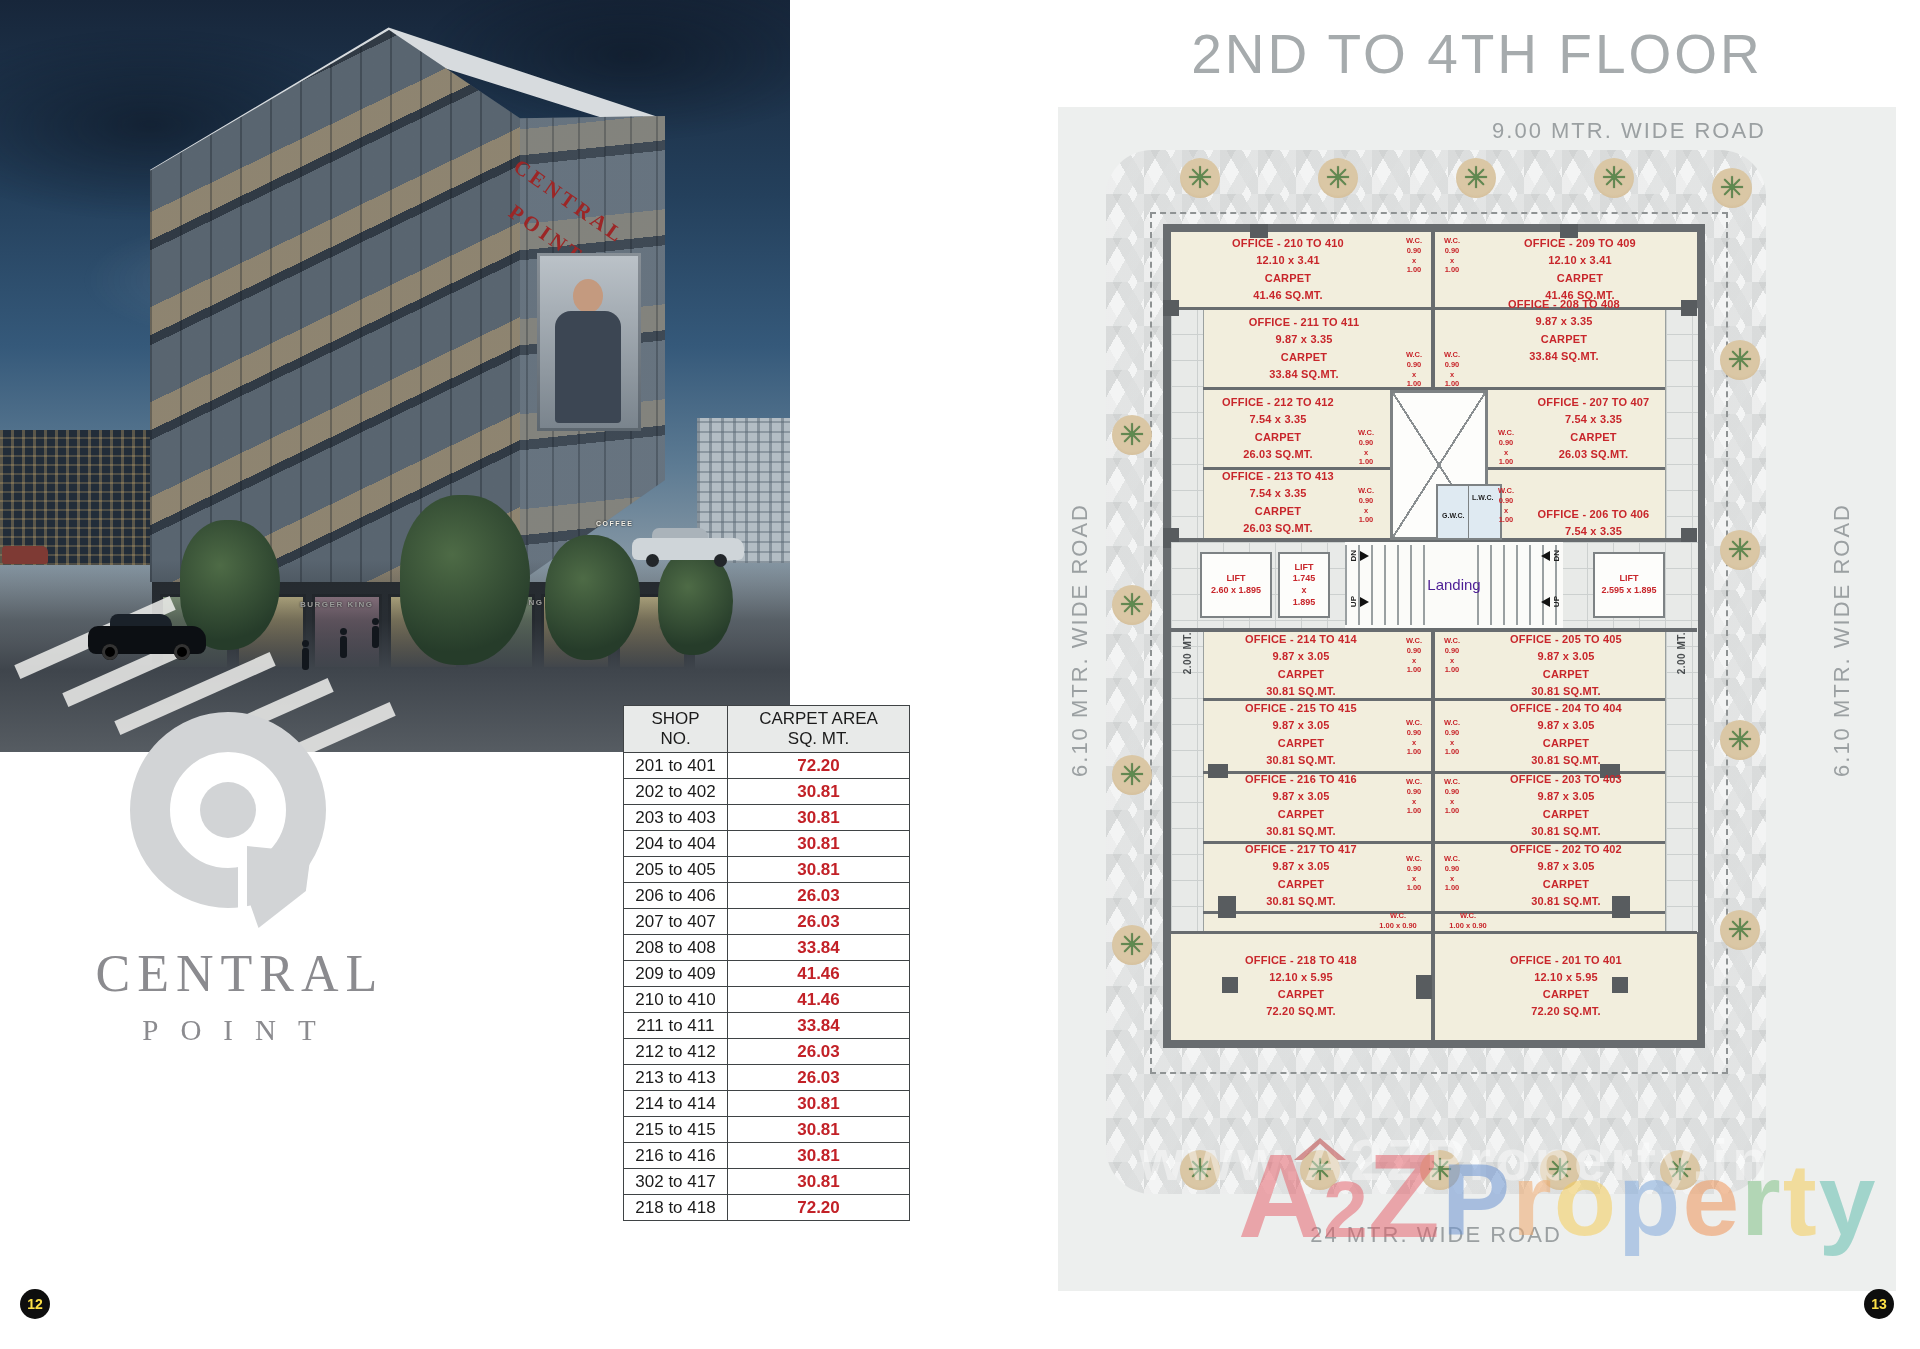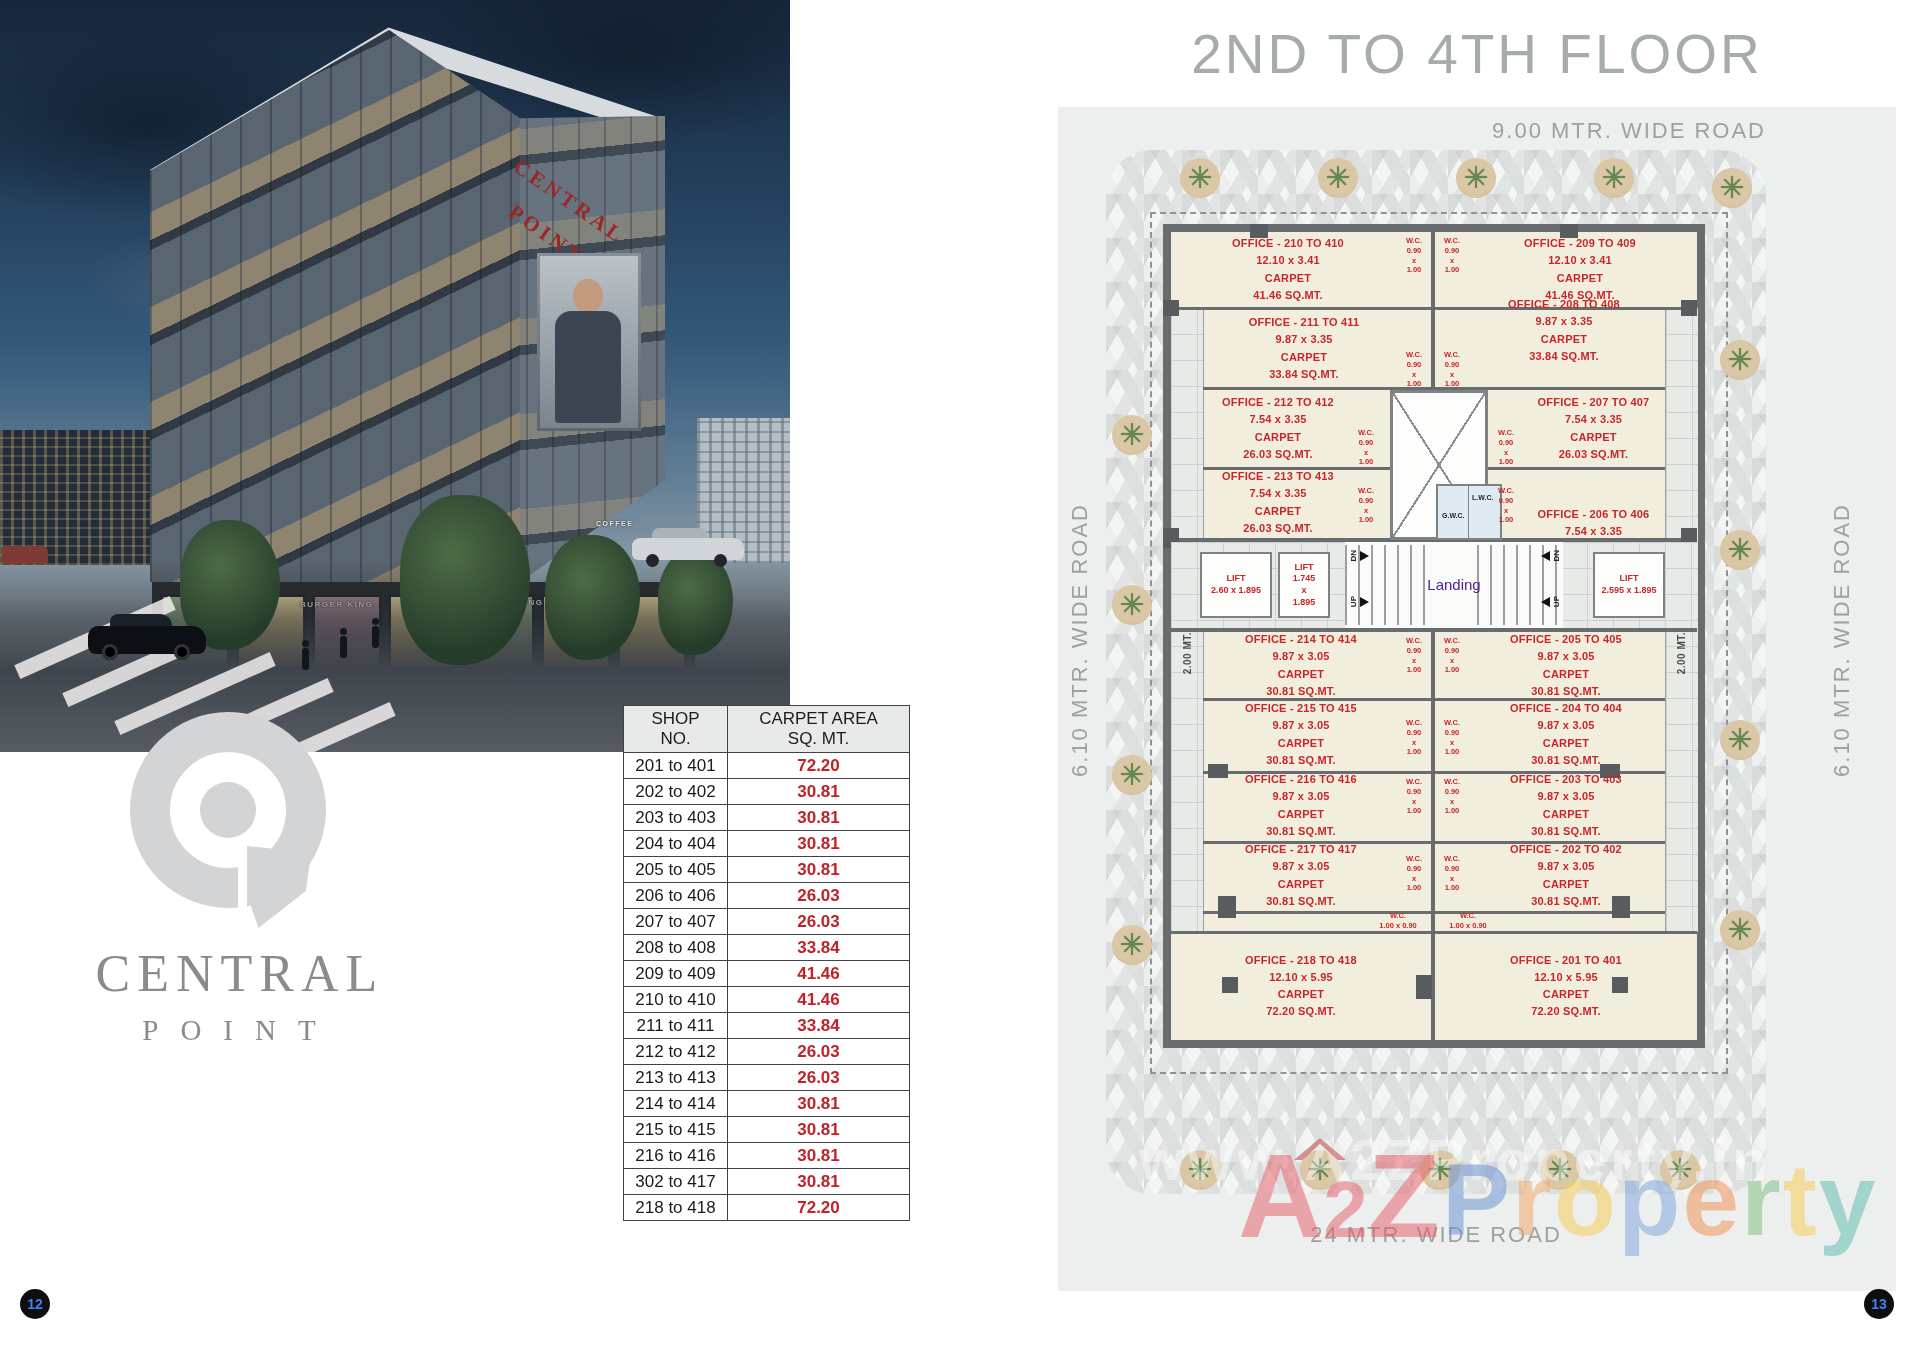"12" .badge { color: #3b82f6 -> #fde047 }
